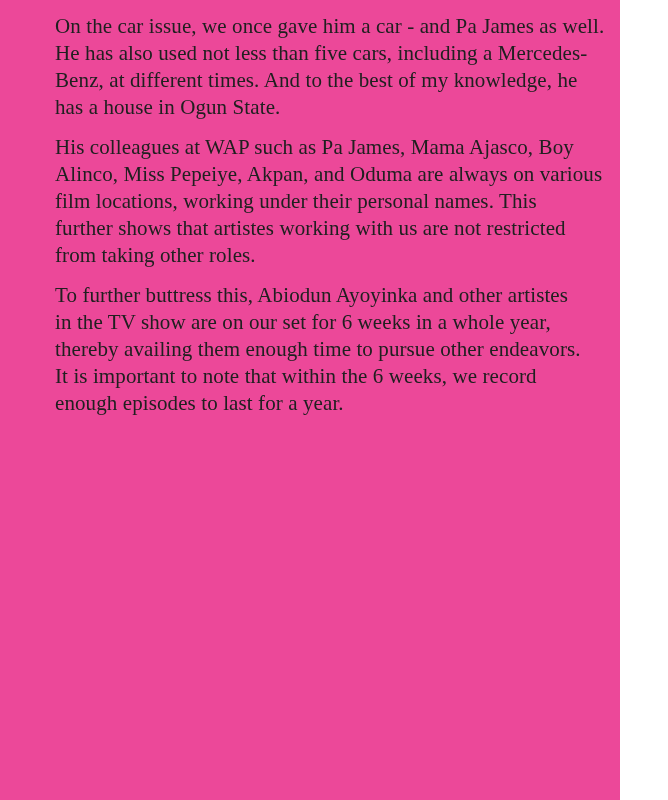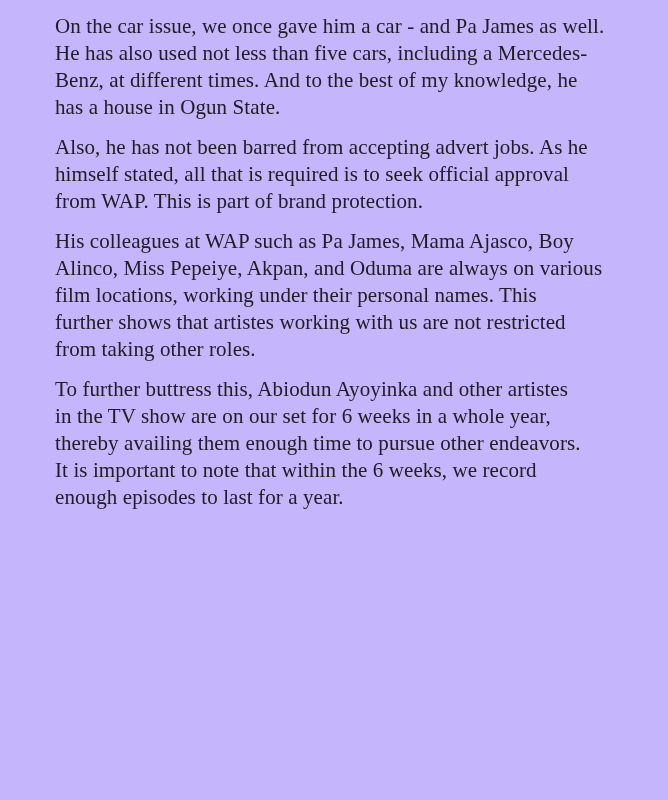"On the car issue, we" .document-page { background: #c4b5fd -> #ec4899; width: 668px -> 620px }
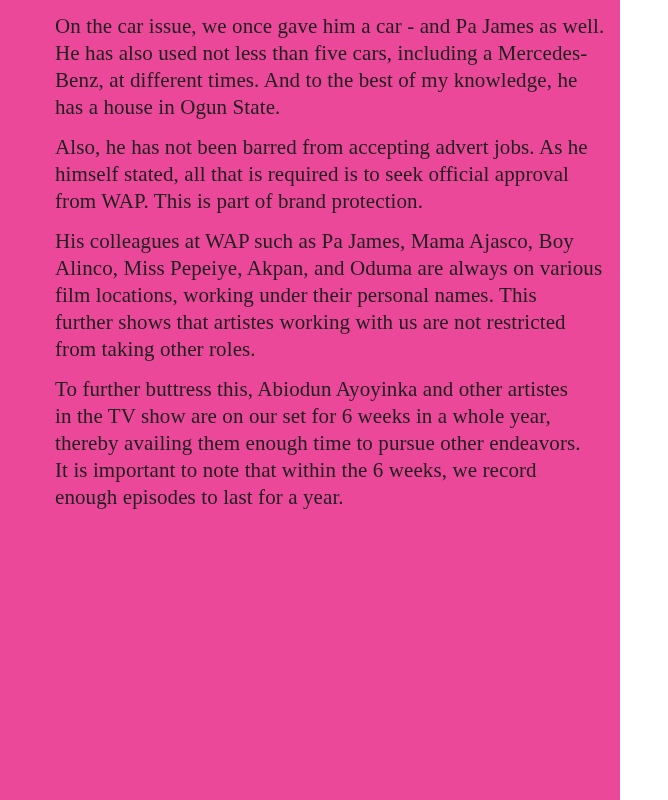"Also, he has not been" p { html: <p>Also, he has not been barred from accepting advert jobs. As he himself stated, all that is required is to seek official approval from WAP. This is part of brand protection.</p> -> none }
